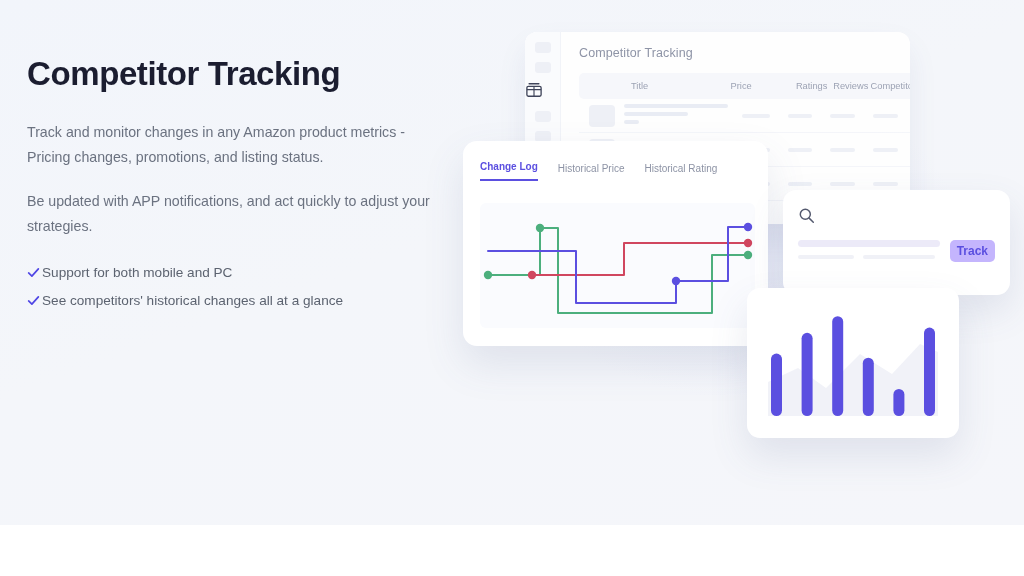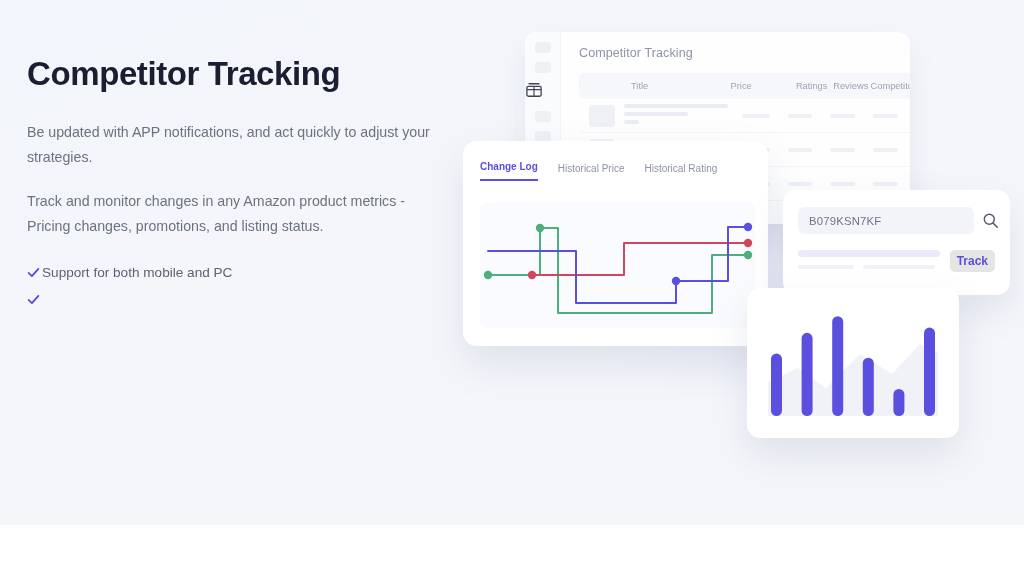"Be updated with APP notifications," p.para { order: before "Track and monitor changes in" -> after "Track and monitor changes in" }
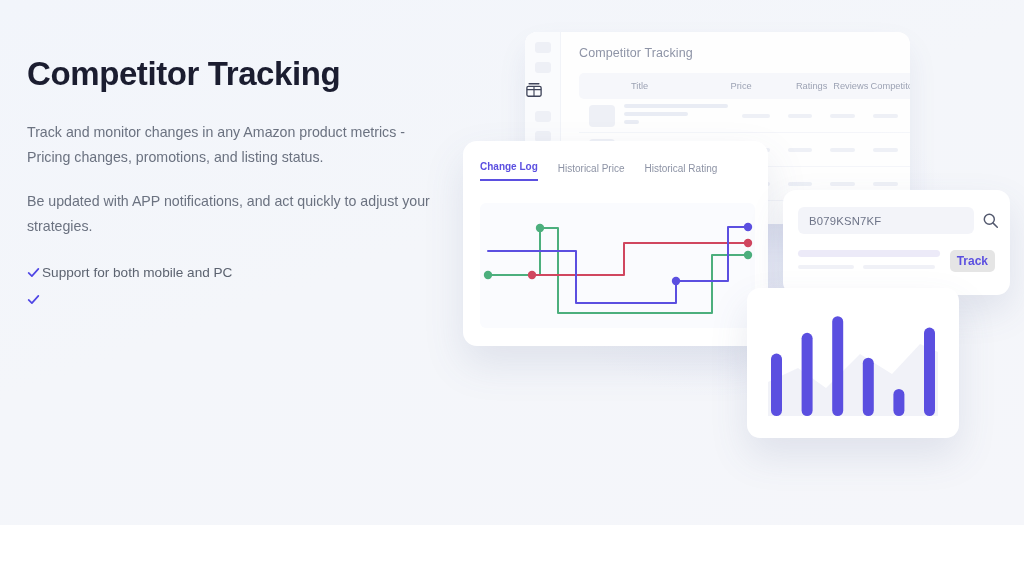"B079KSN7KF" input.asin-input { html: <input> -> none }
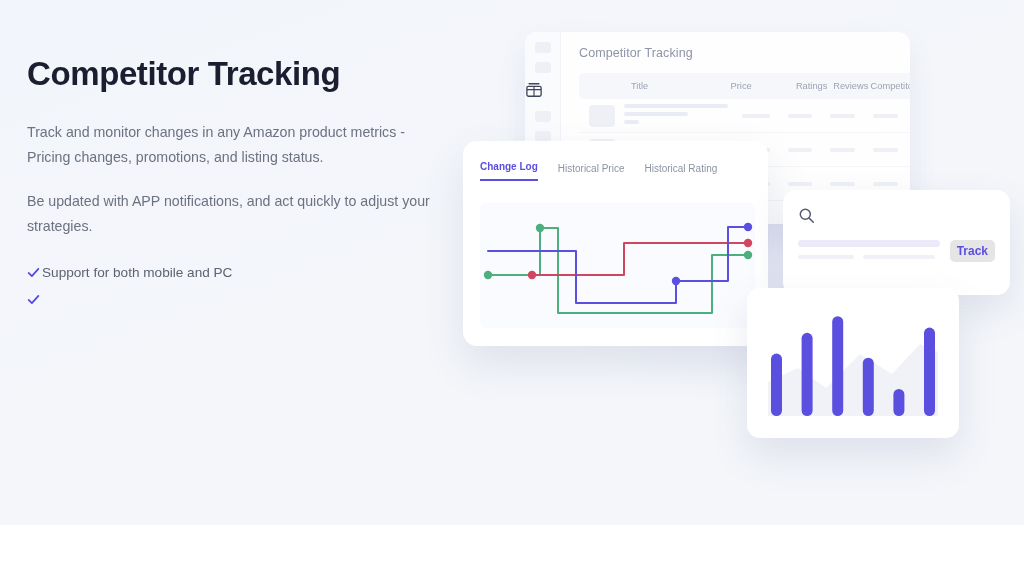"Track" .track-btn { background: #e5e5e5 -> #c4b5fd }
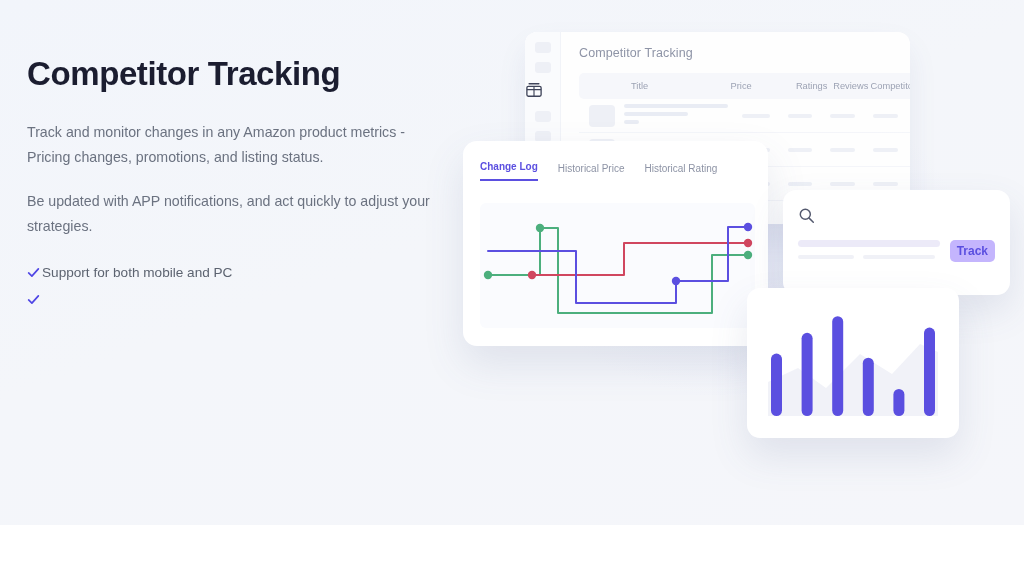"See competitors' historical changes all" span { html: none -> <span>See competitors' historical changes all at a glance</span> }
